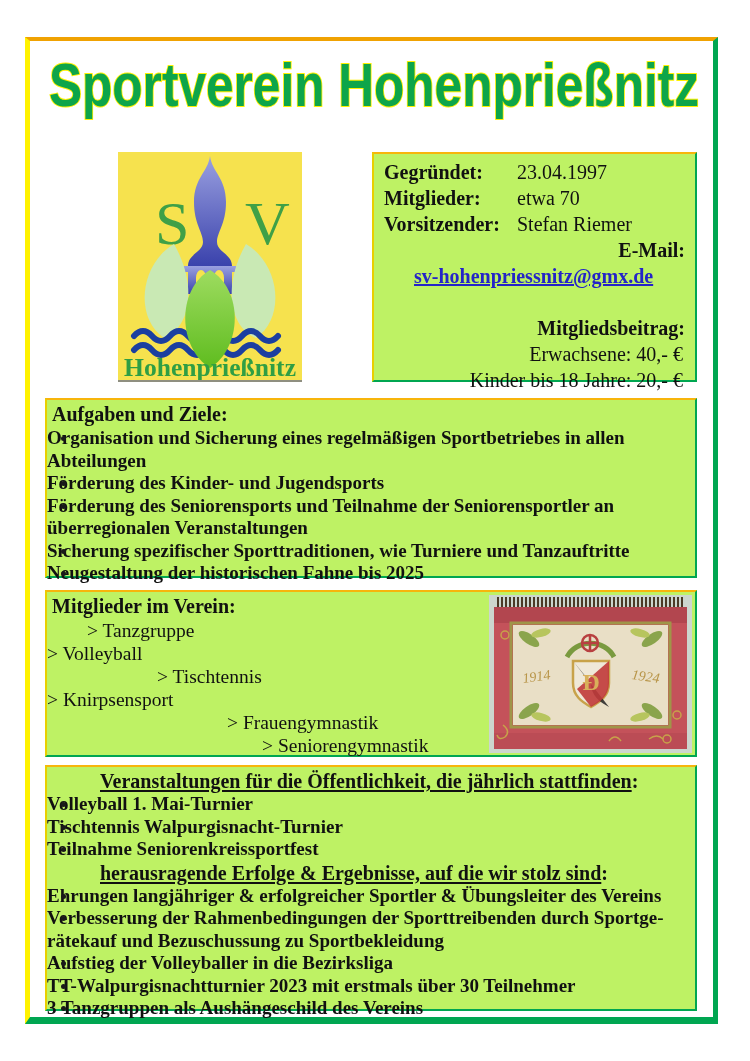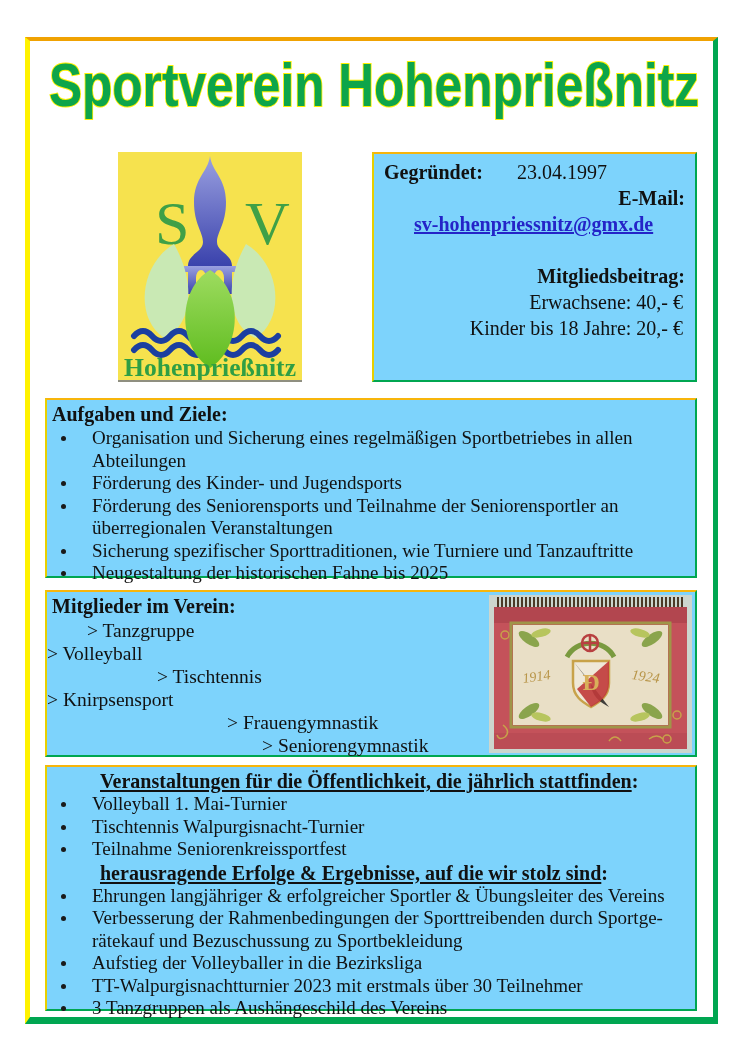"Gegründet:" .box { background: #7dd3fc -> #bef264 }
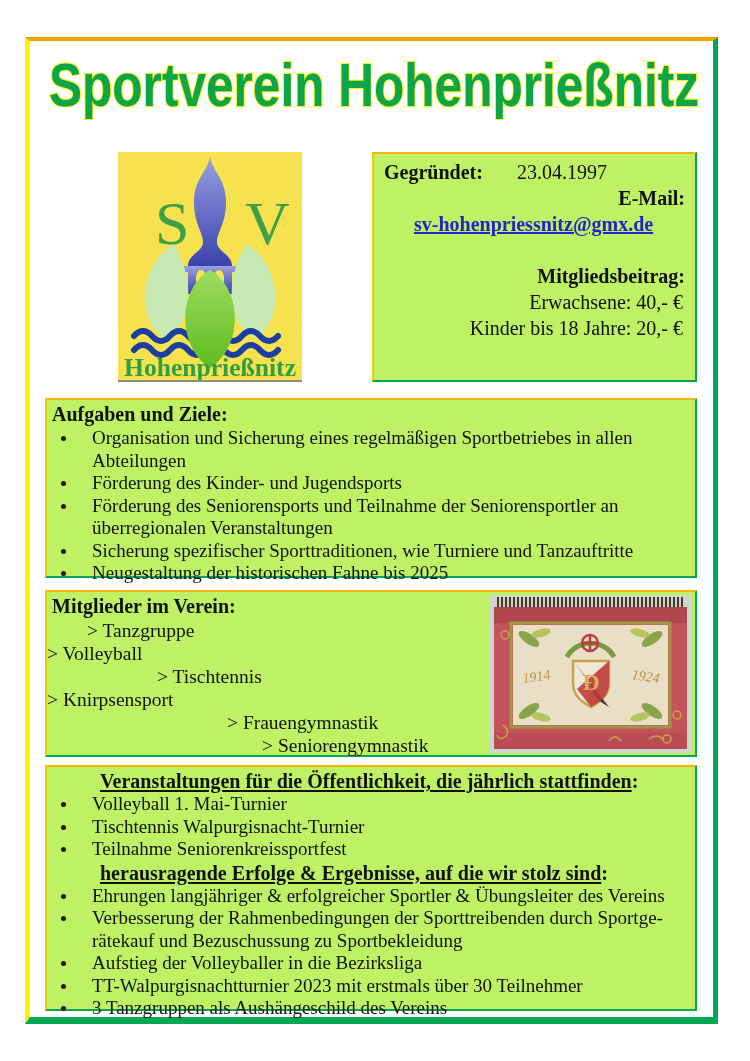"Mitglieder:" div.info-row { html: none -> <div> <span>Mitglieder:</span> <span>etwa 70</span> </div> }
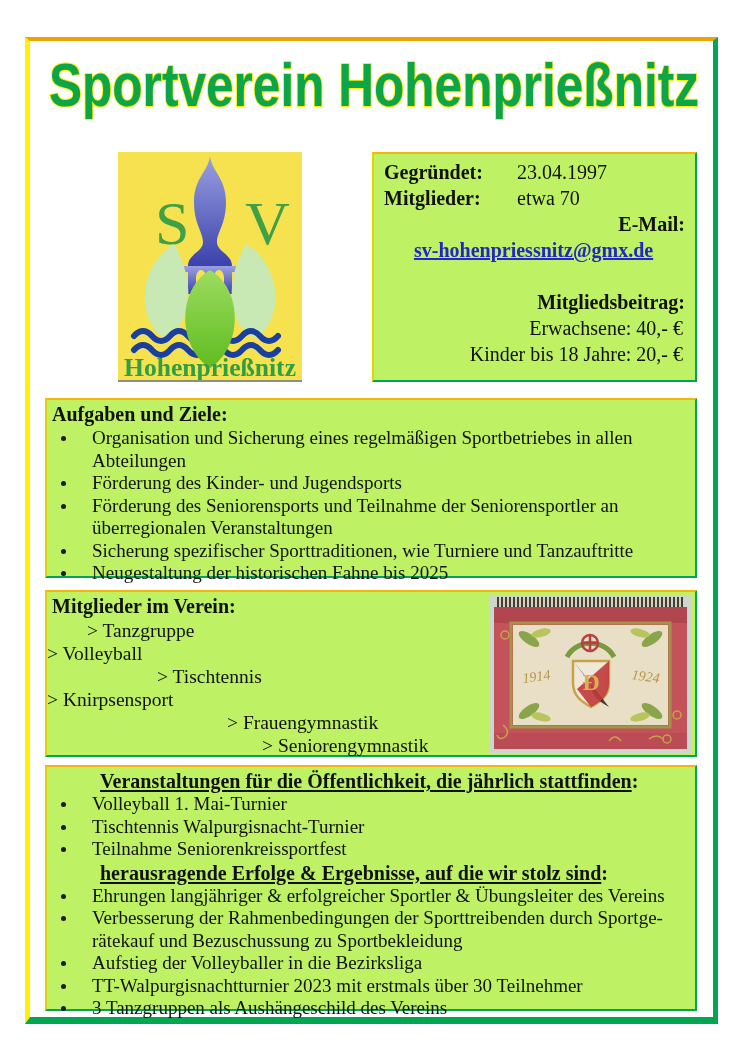"Vorsitzender:" div.info-row { html: none -> <div> <span>Vorsitzender:</span> <span>Stefan Riemer</span> </div> }
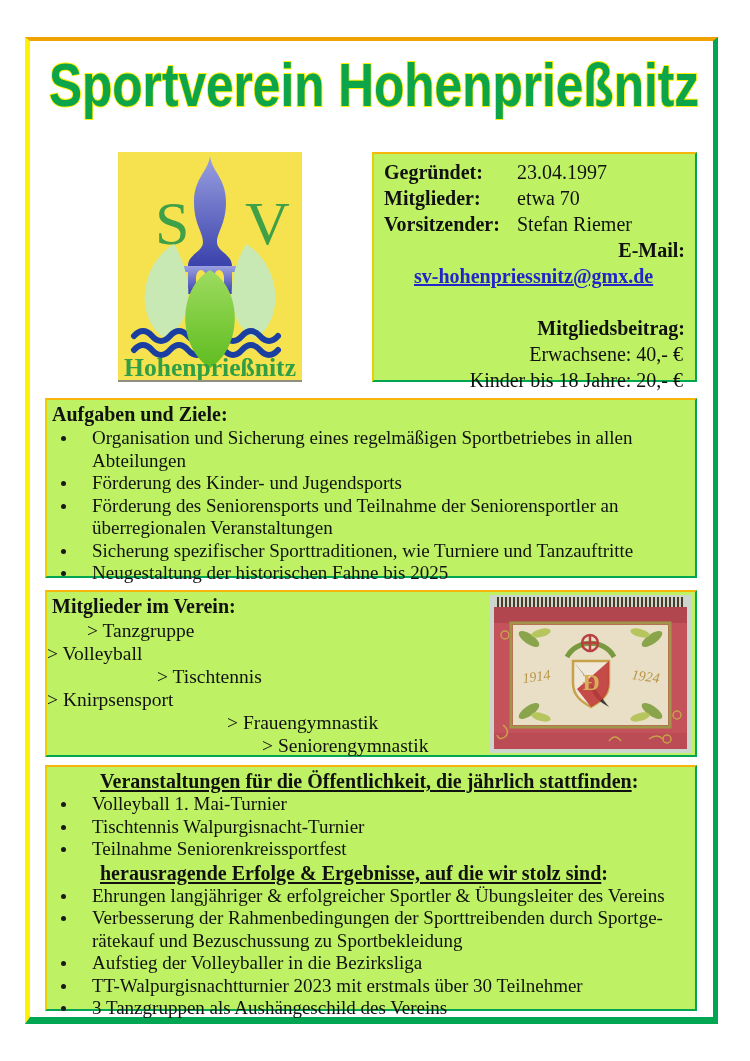"Organisation und Sicherung eines" .li { font-weight: none -> bold; padding-left: 45px -> none }
